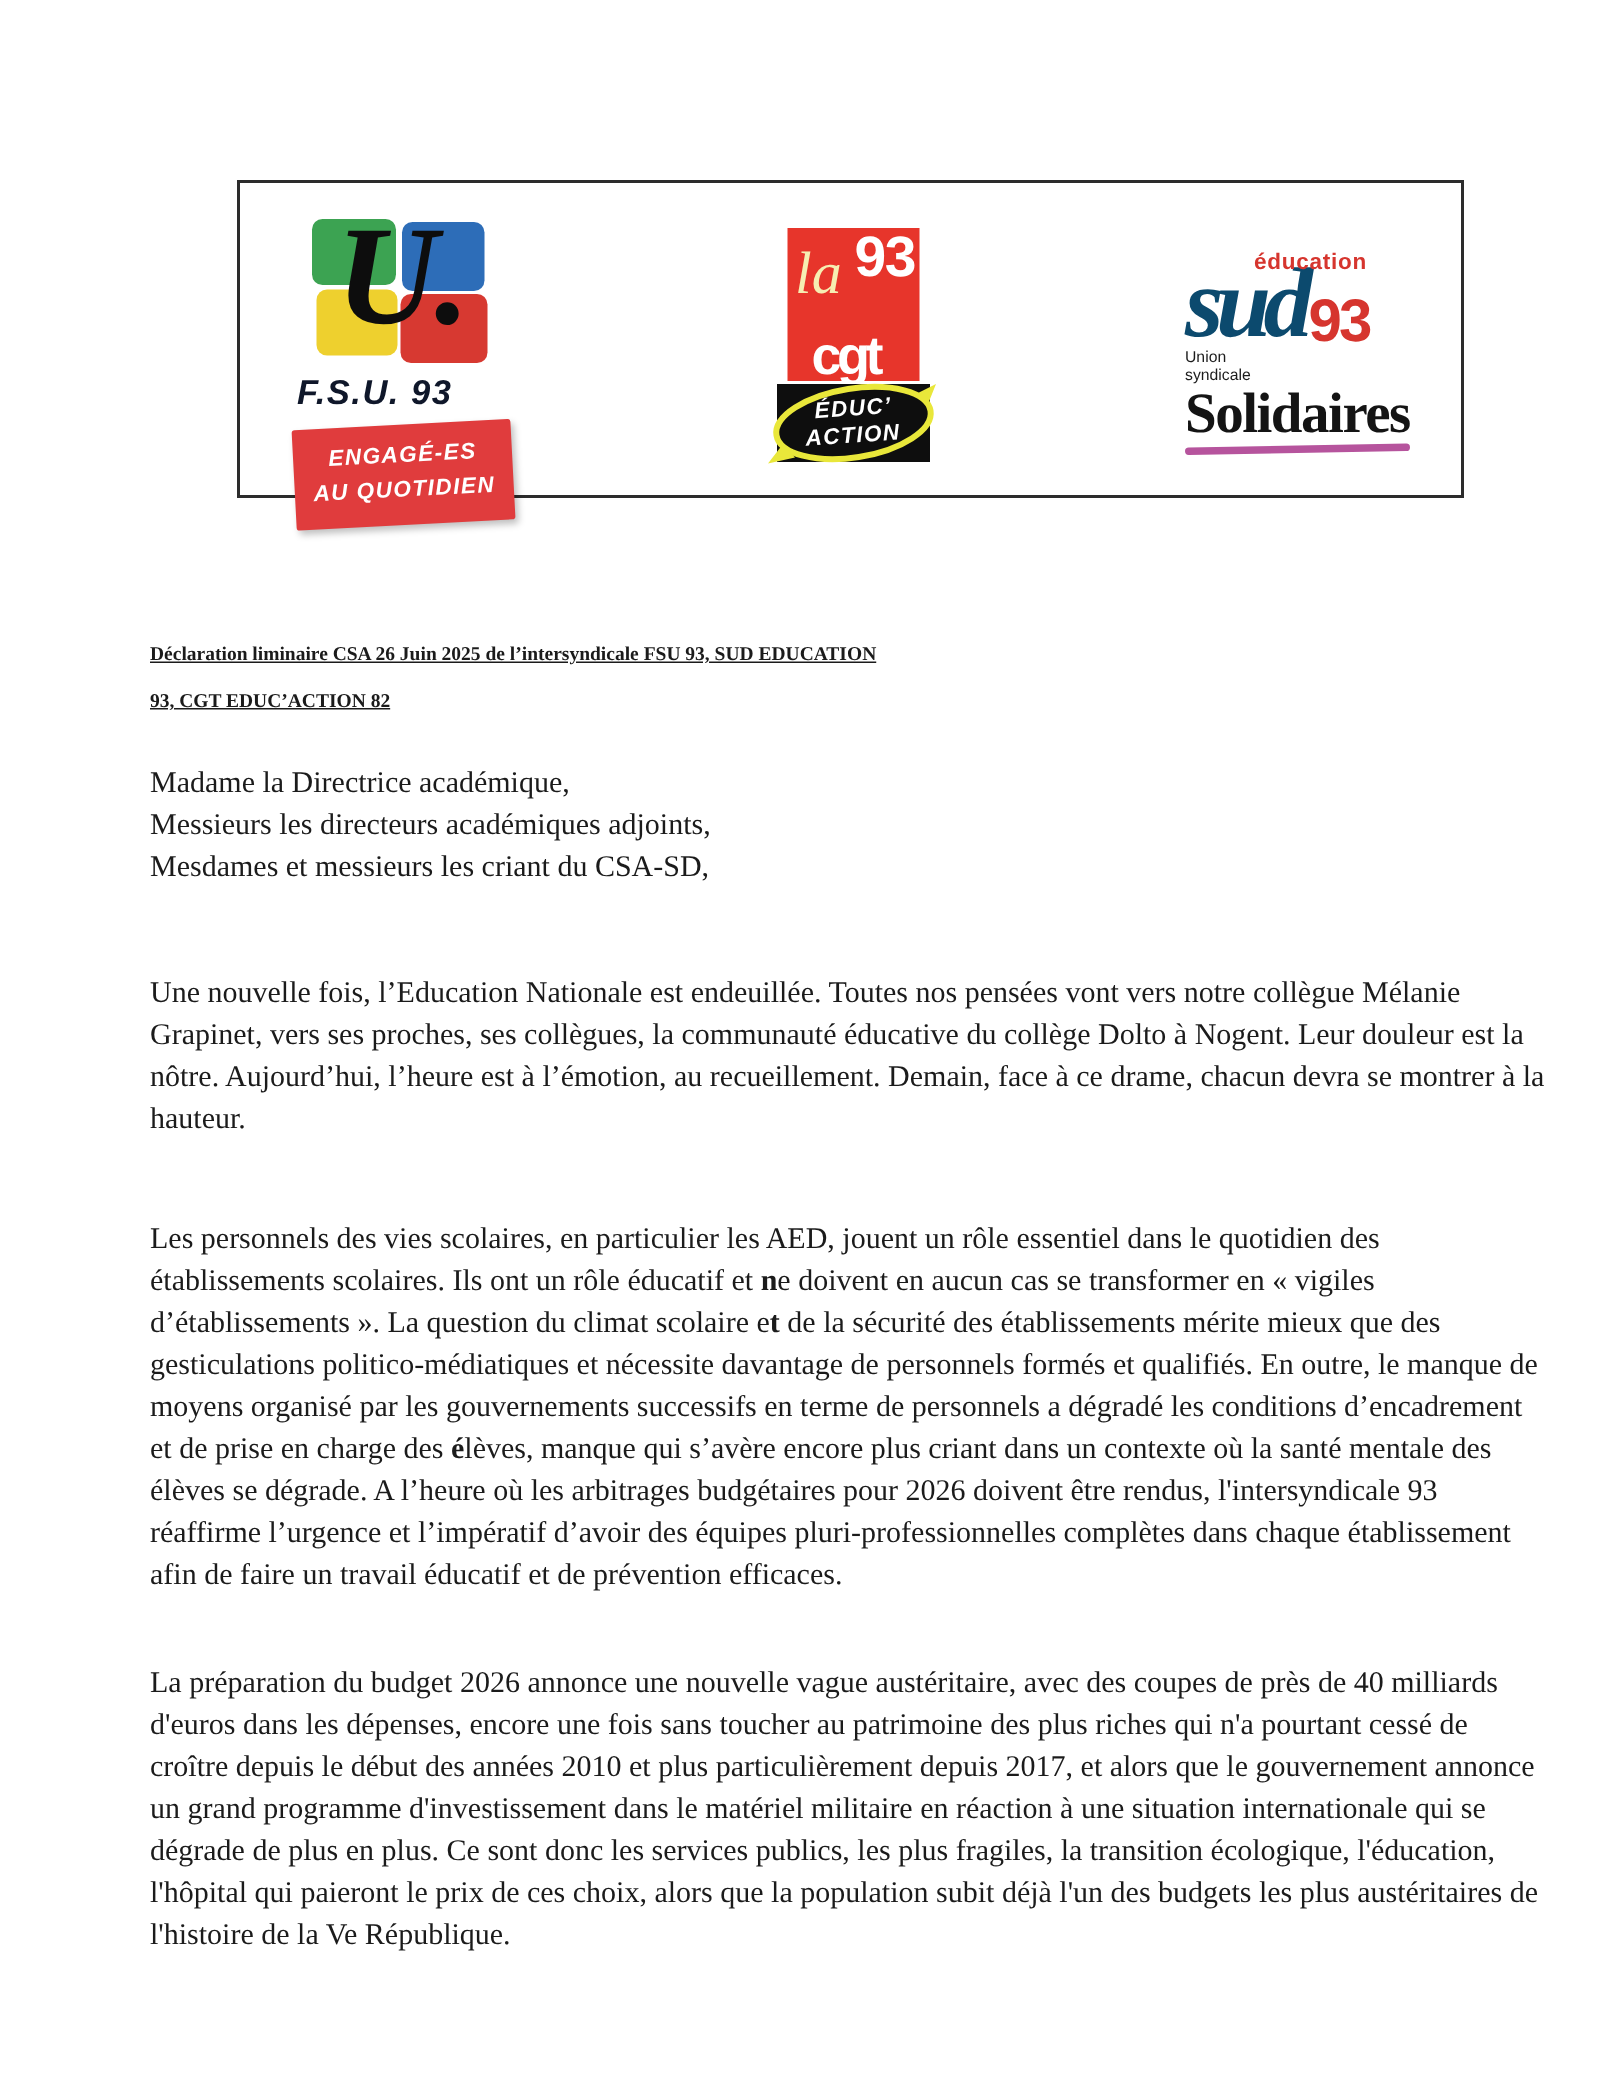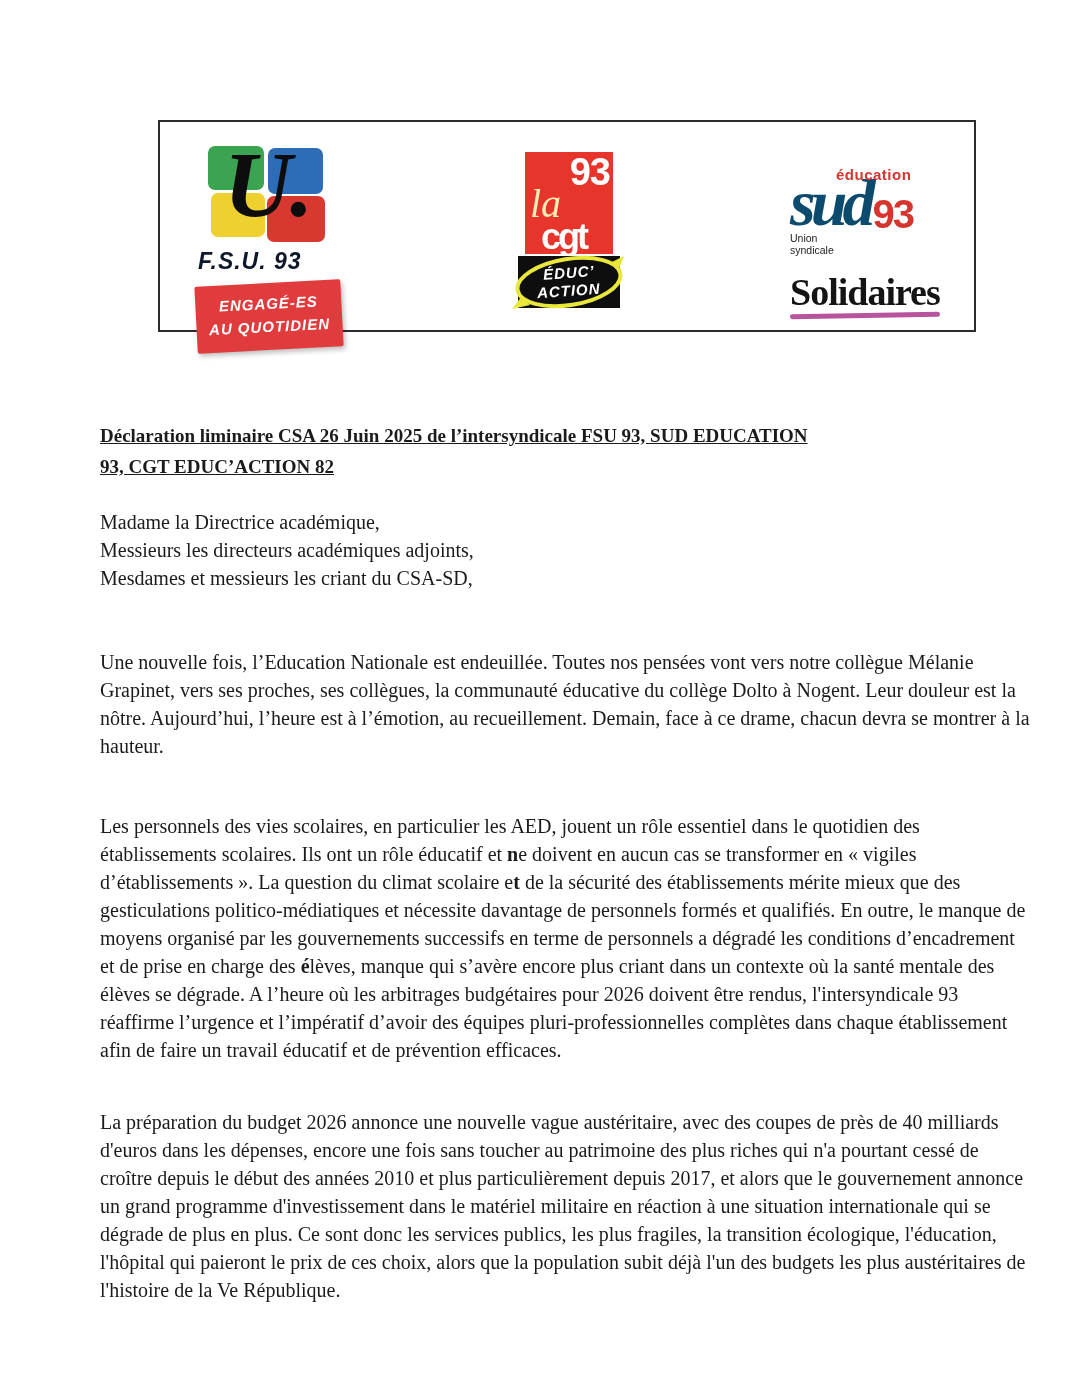"la" .cgt-la { top: 32px -> 10px }
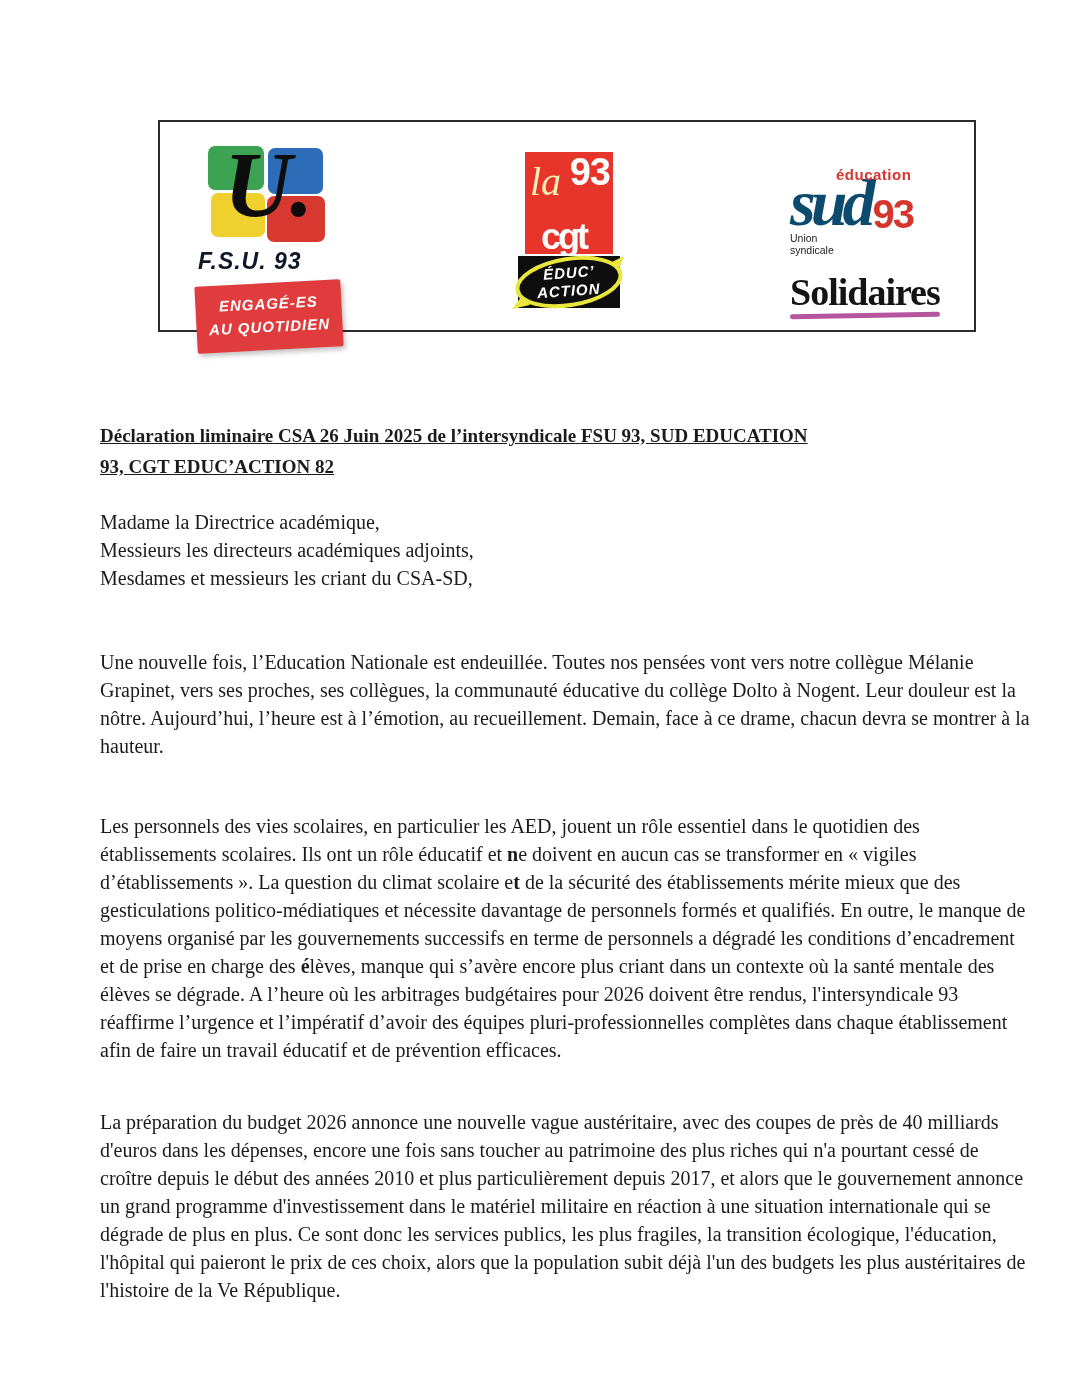"Solidaires" .sud-solid { margin-top: 17px -> 1px }
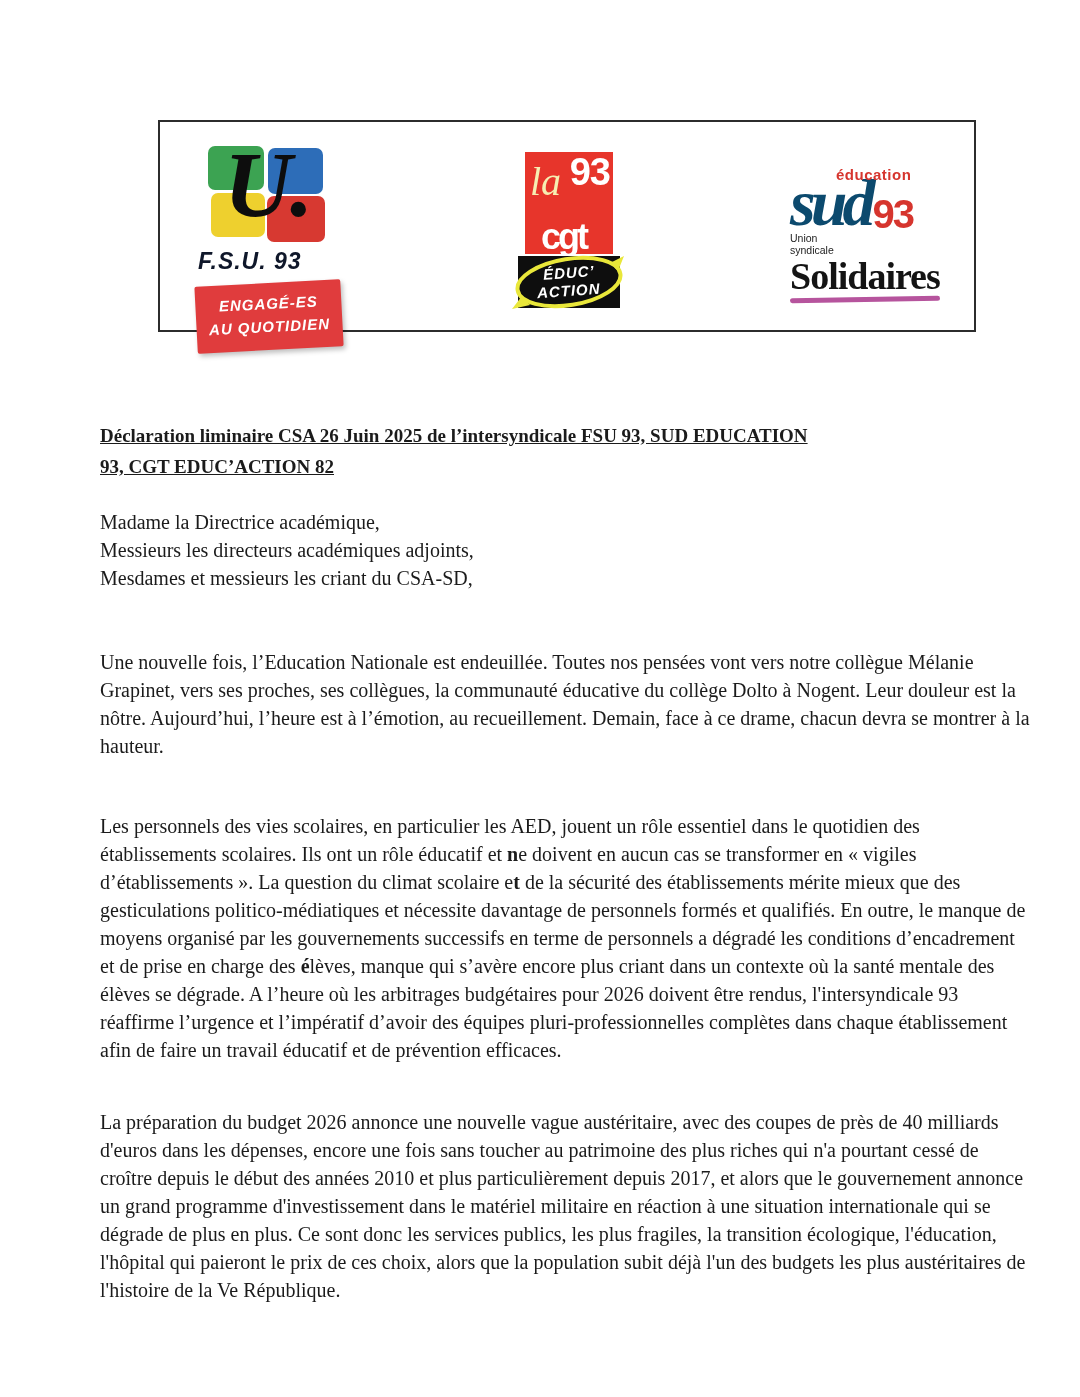"Déclaration liminaire CSA 26 Juin" .doc-title { font-size: 19px -> 13px }
